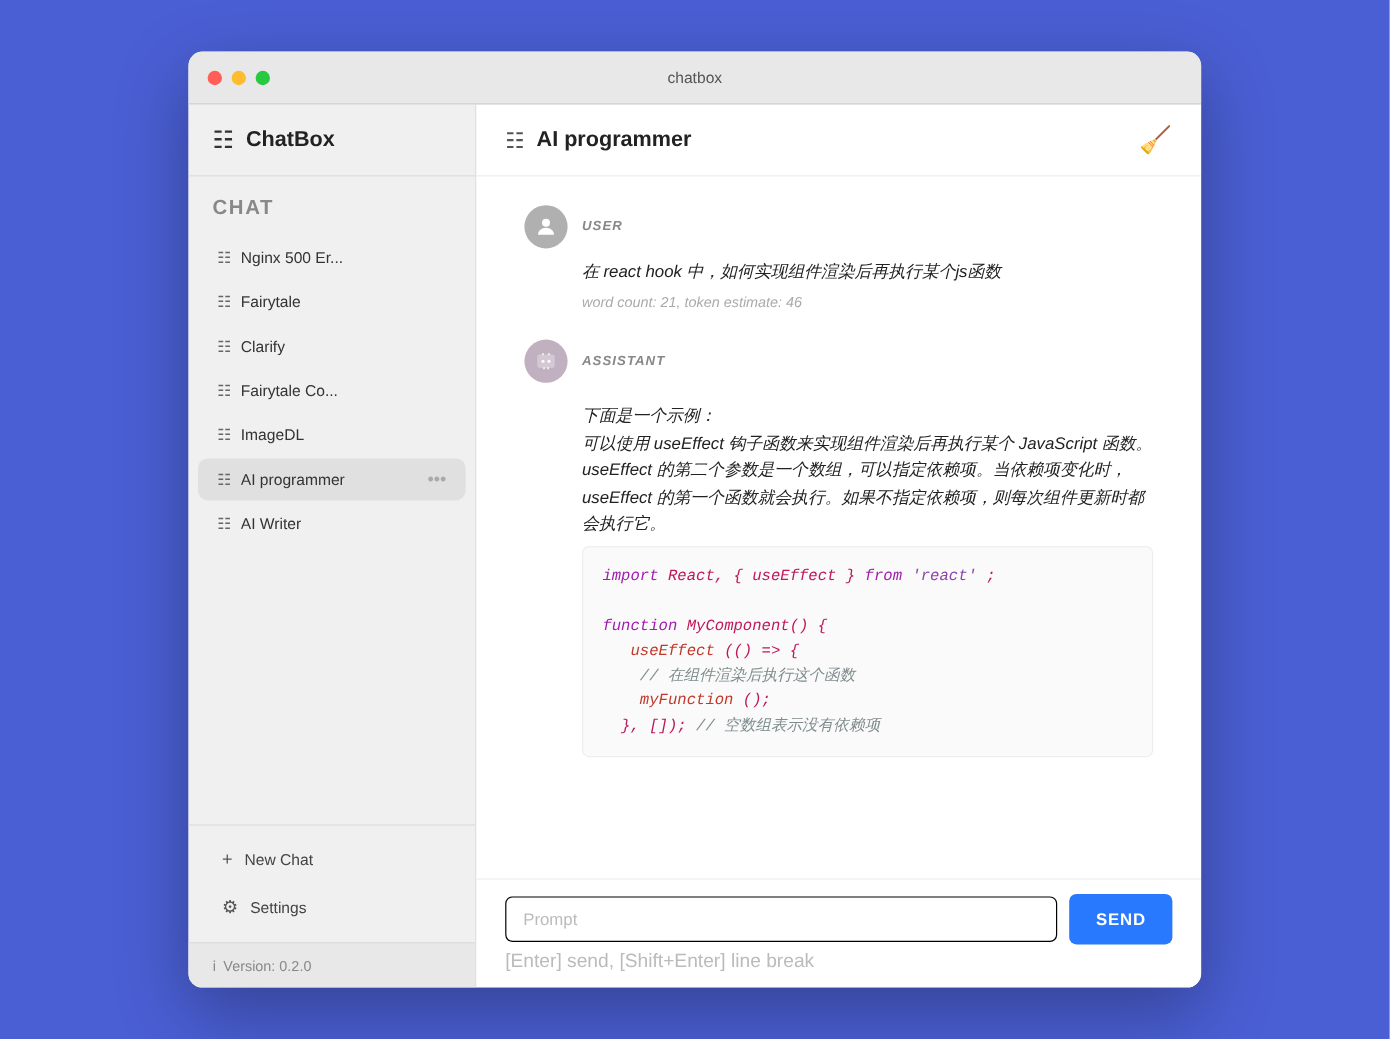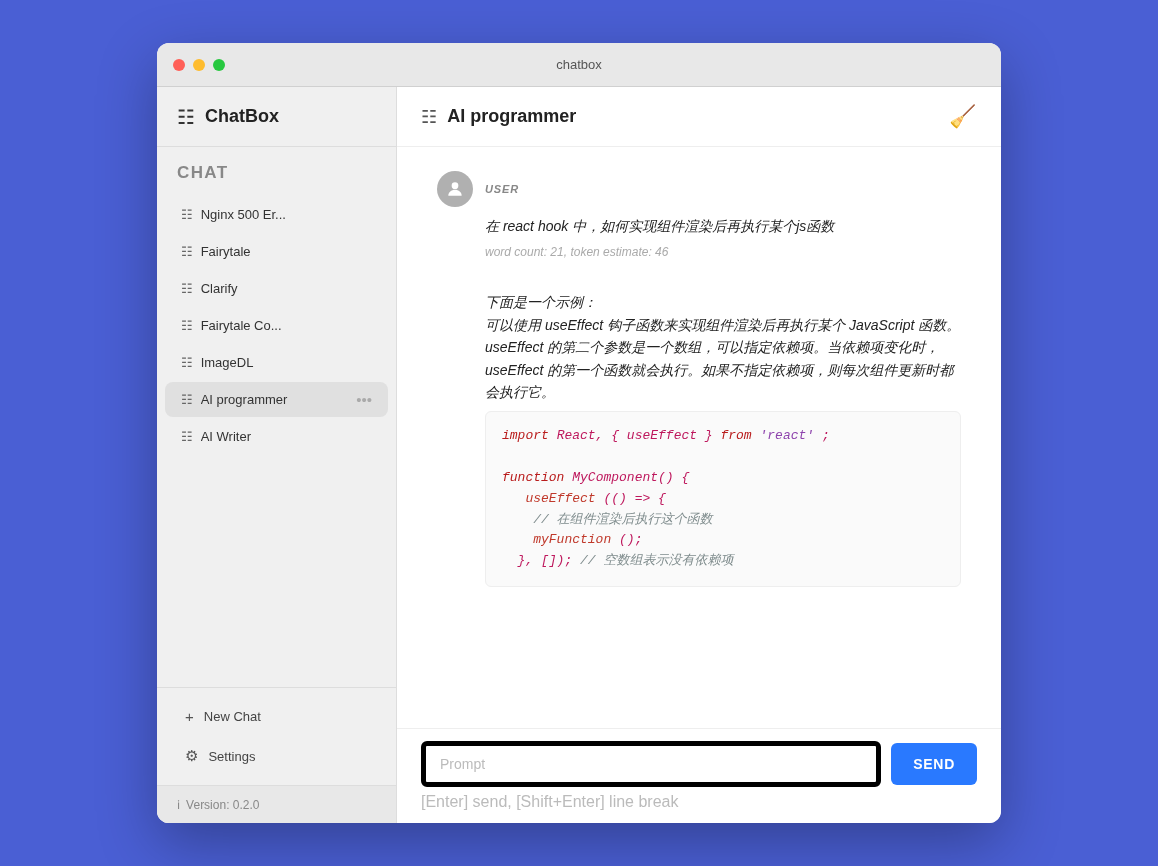"ASSISTANT" div.message-header { html: none -> <div> <div> <svg> <rect></rect> <circle></circle> <circle></circle> <path></path> <path></path> </svg> </div> <span>ASSISTANT</span> </div> }
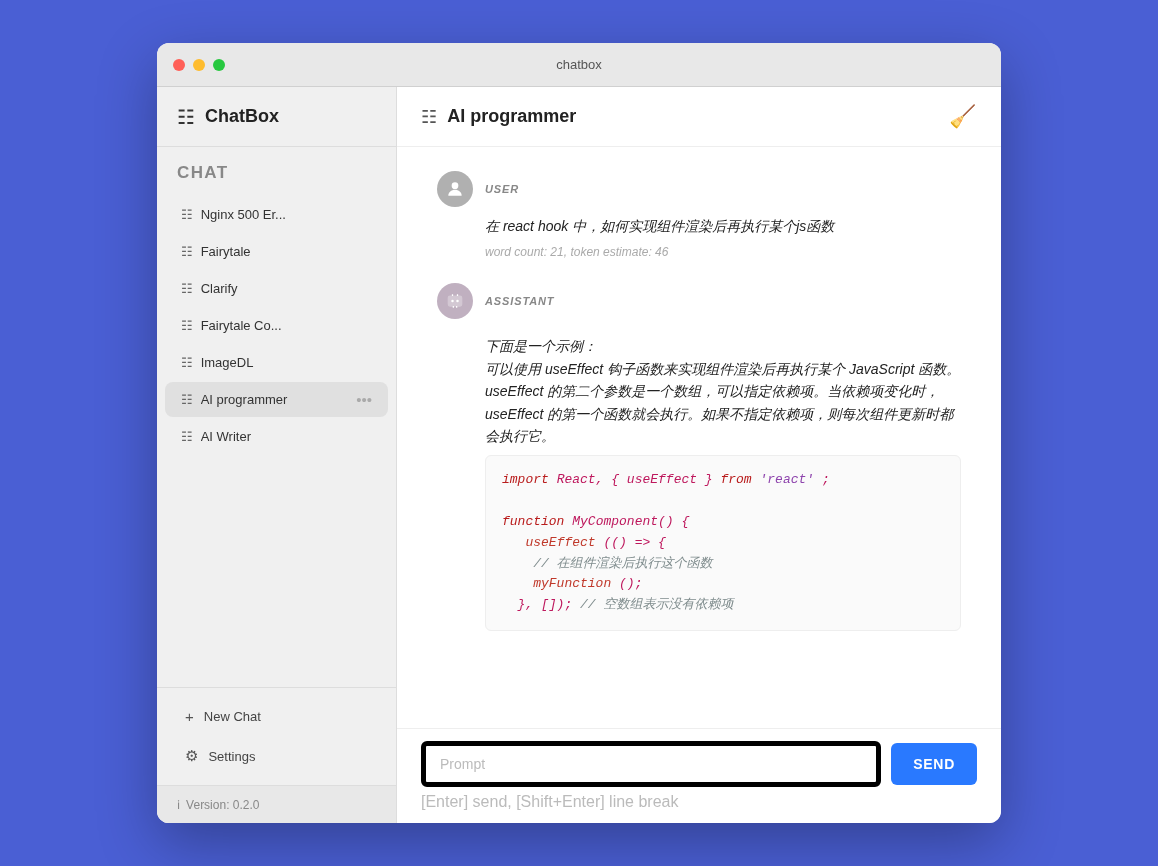"import" .code-keyword { color: #b91c1c -> #a21caf }
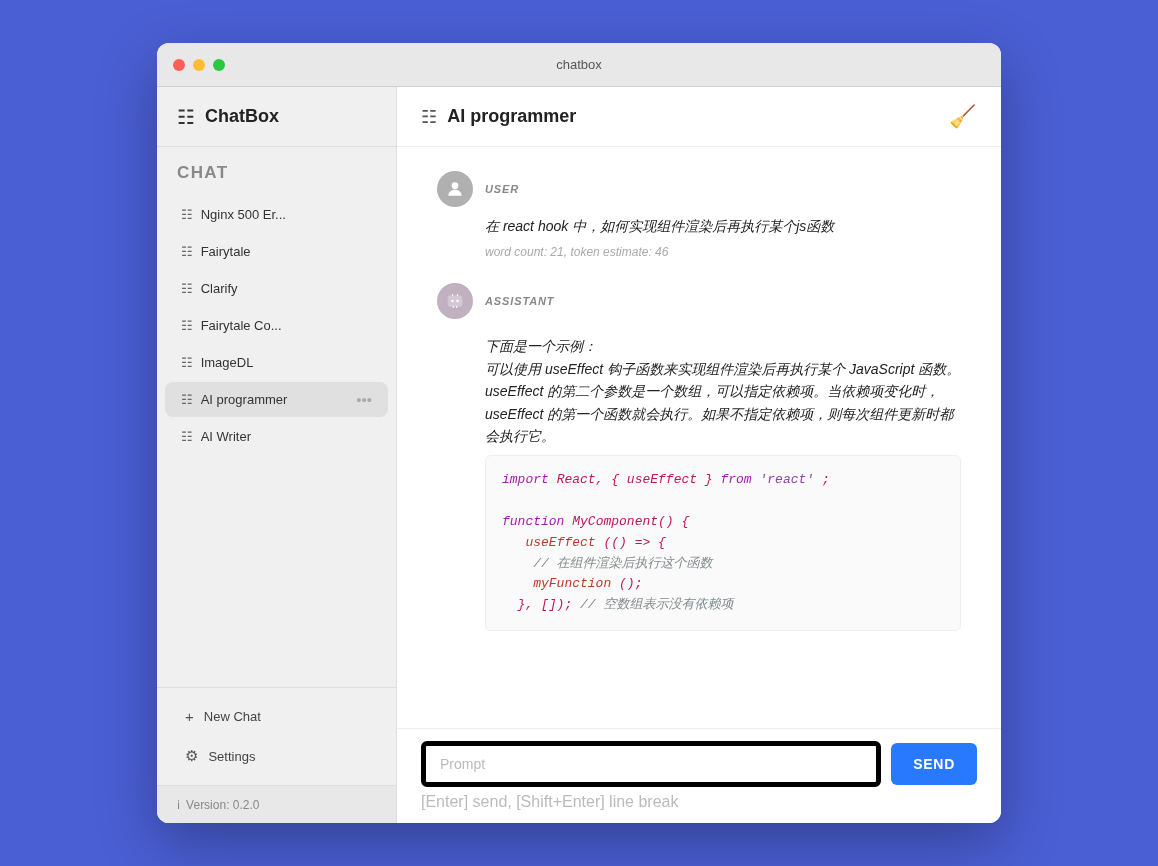"Prompt" .prompt-input { border: 5px solid #000000 -> 1px solid #000000 }
